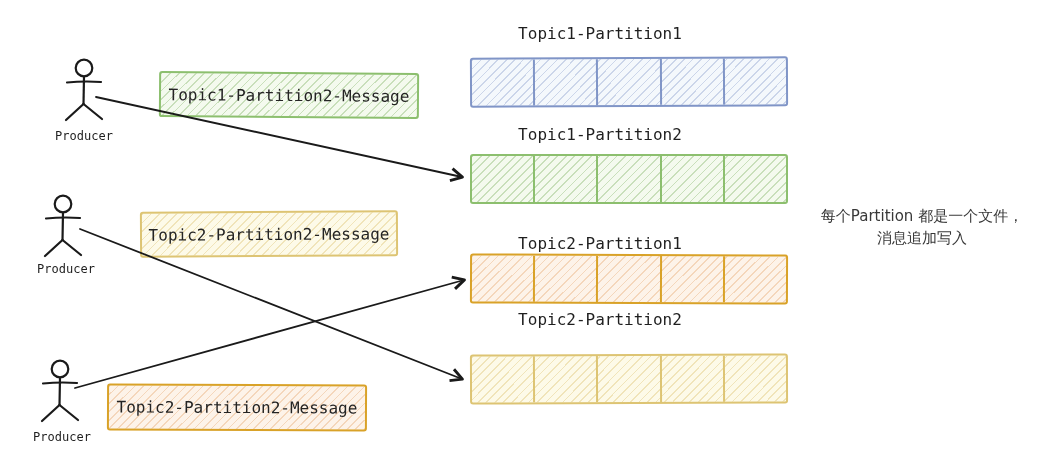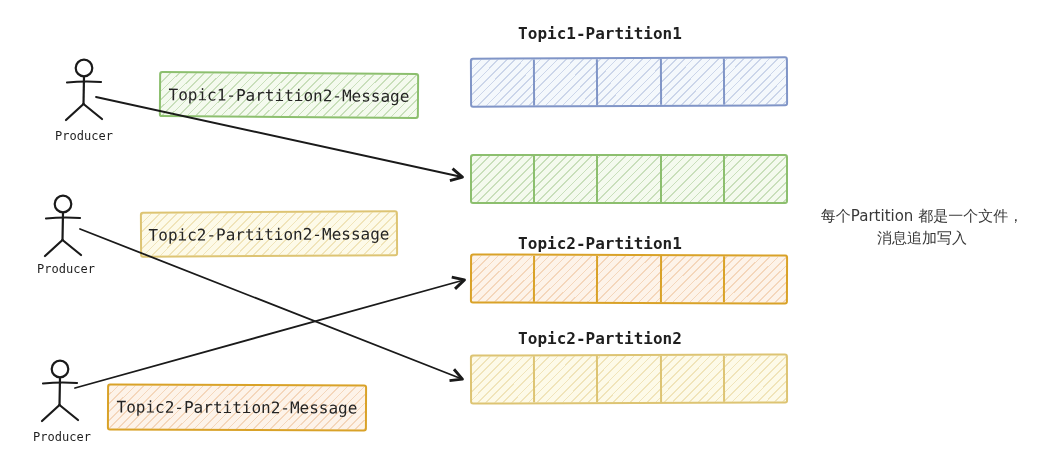"Topic1-Partition1" .bar-label { font-weight: bold -> none }
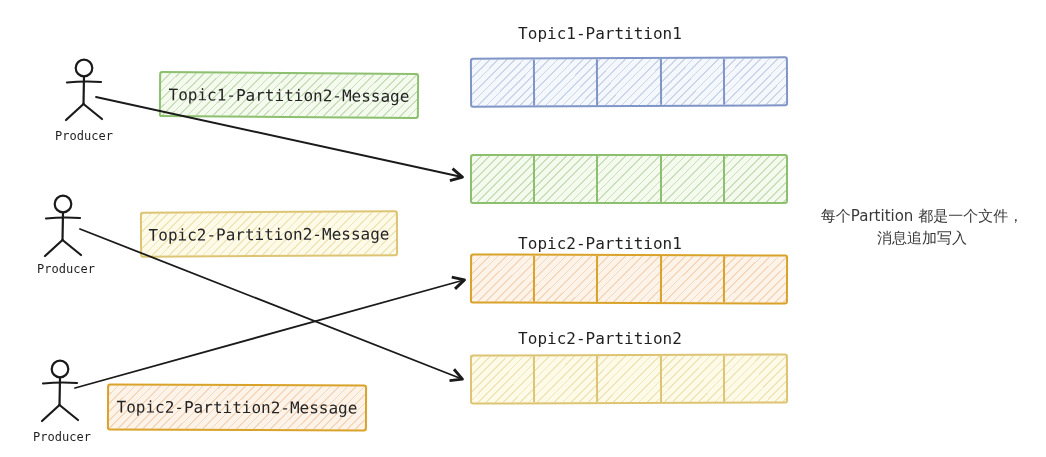"Topic1-Partition2" div.bar-label { html: none -> <div>Topic1-Partition2</div> }
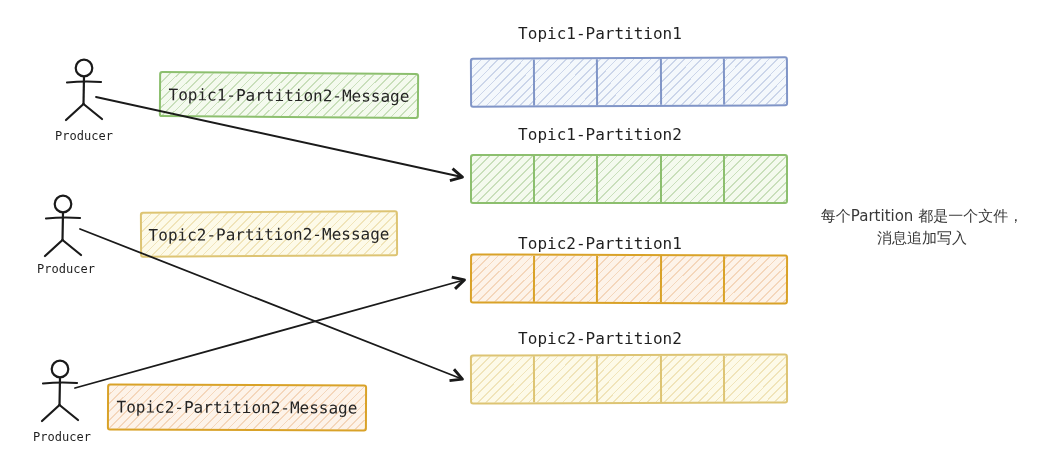"Topic2-Partition2" div.bar-label { top: 329px -> 310px }
